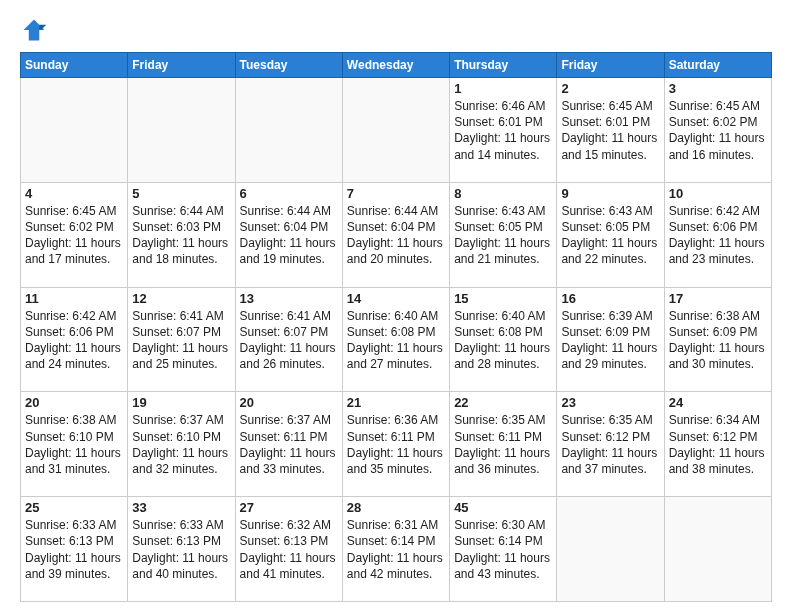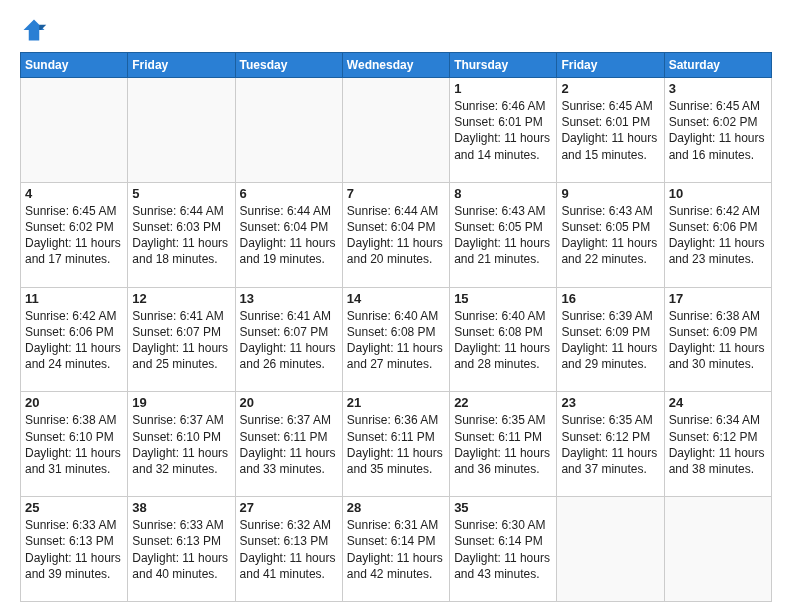"38" span.day-num { text: 38 -> 33 }
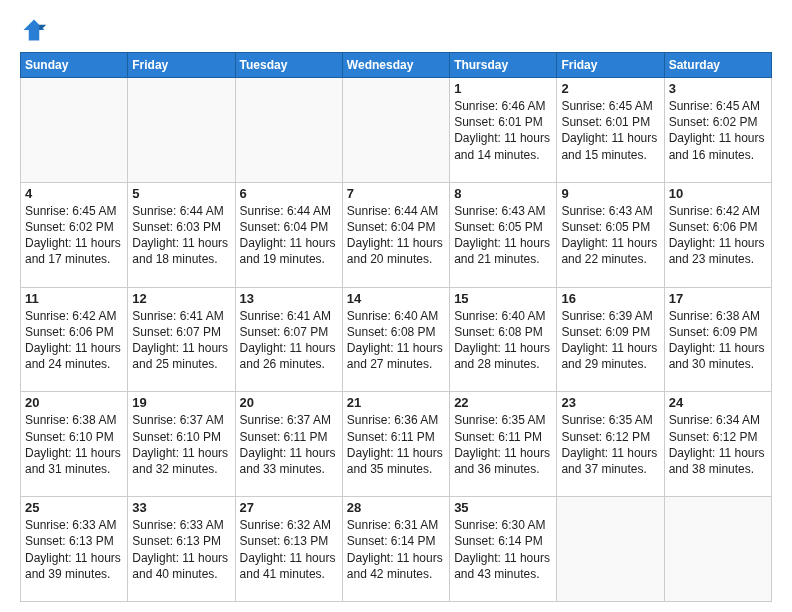"35" span.day-num { text: 35 -> 45 }
